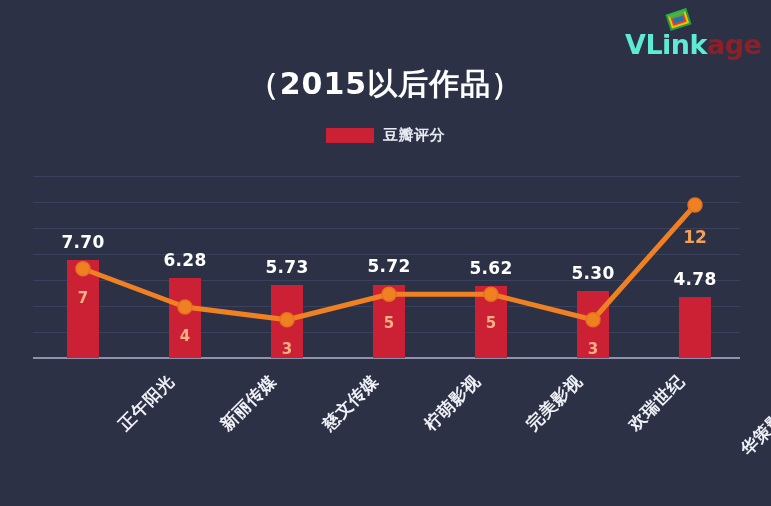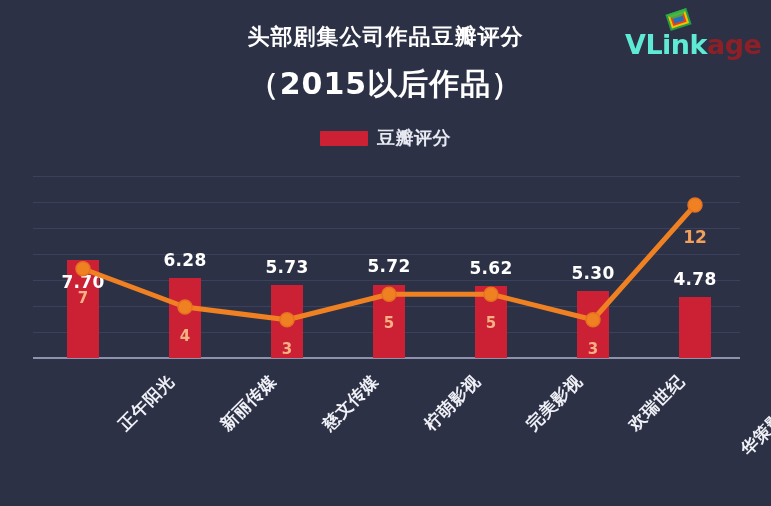"头部剧集公司作品豆瓣评分" div.title { html: <div>头部剧集公司作品豆瓣评分</div> -> none }
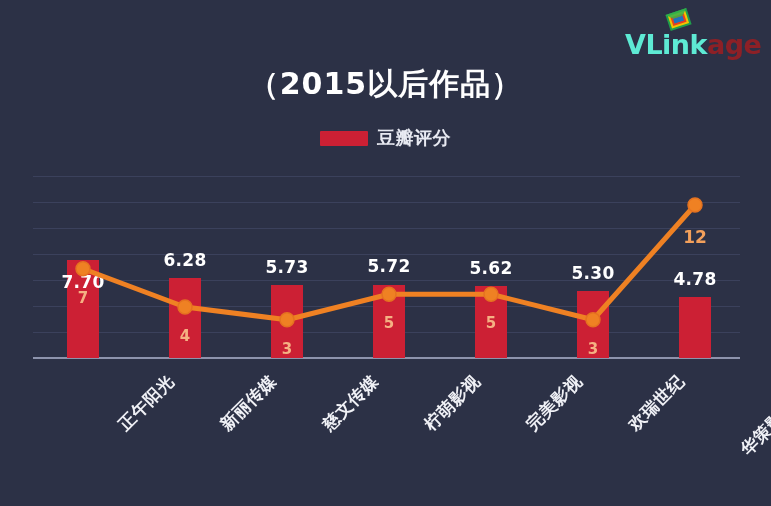"豆瓣评分" .lg-label { font-size: 18px -> 15px }
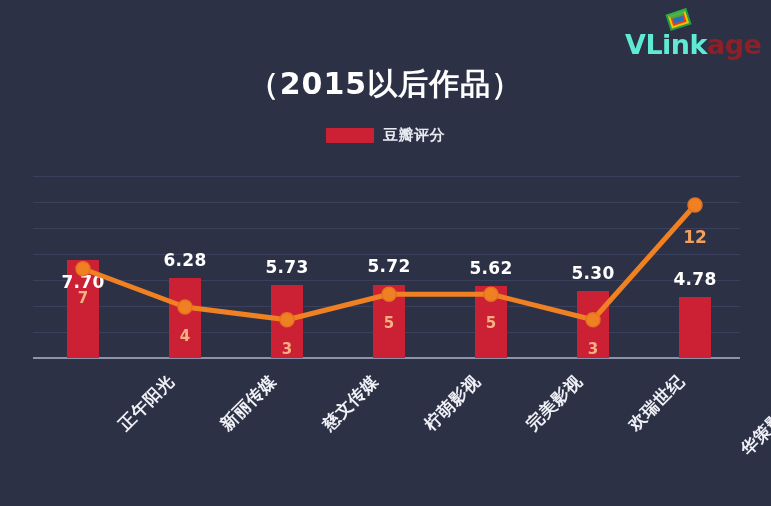"7.70" div.barval { margin-top: 40px -> none }
